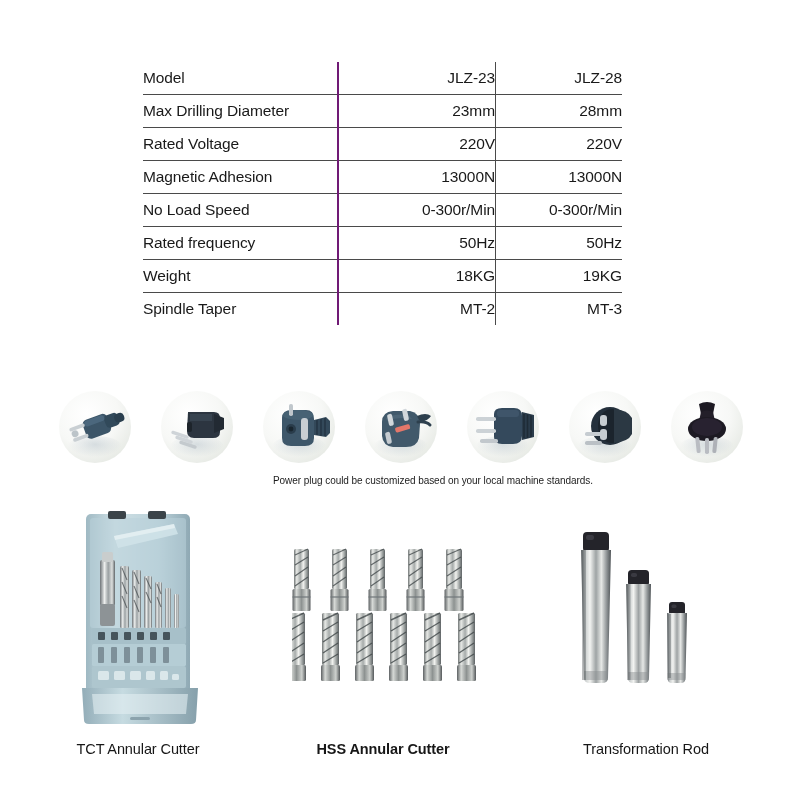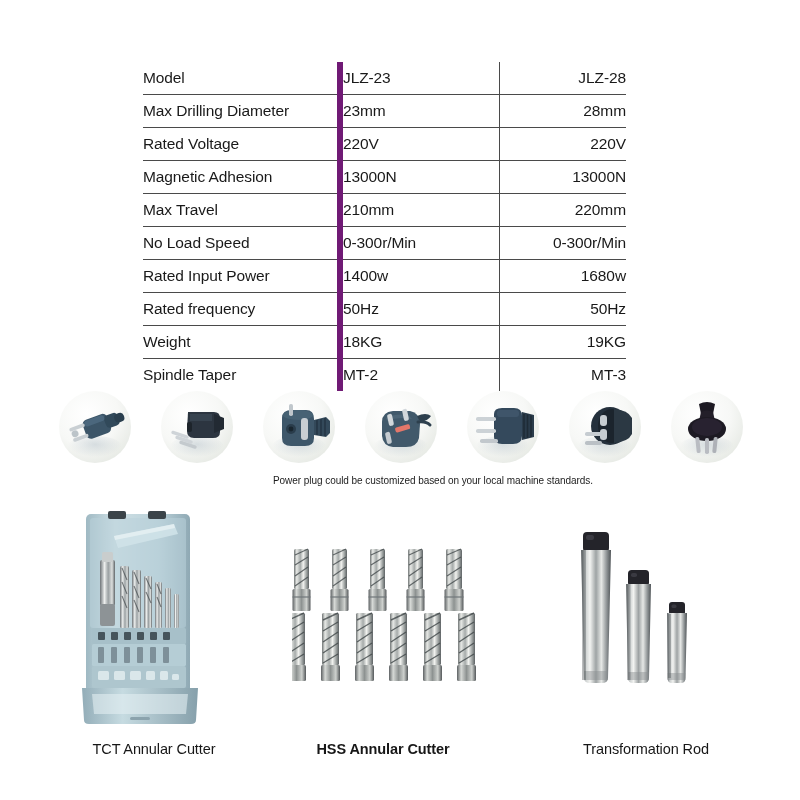"JLZ-23" td.spec-v1 { border-left: 6px solid #701a75 -> 2px solid #701a75; text-align: left -> right }
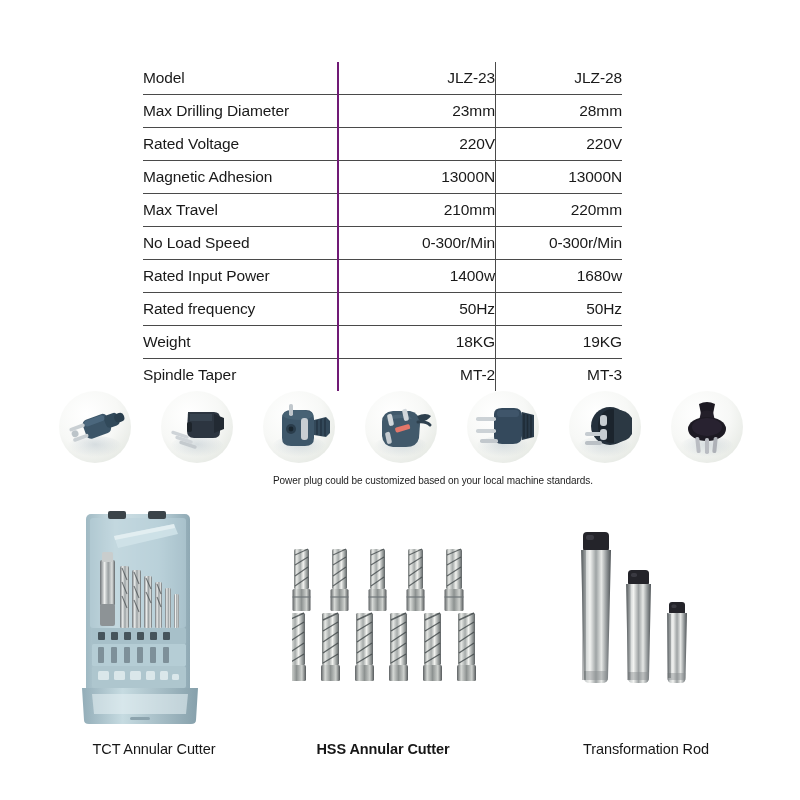"Max Travel" tr { html: <tr> <td>Max Travel</td> <td>210mm</td> <td>220mm</td> </tr> -> none }
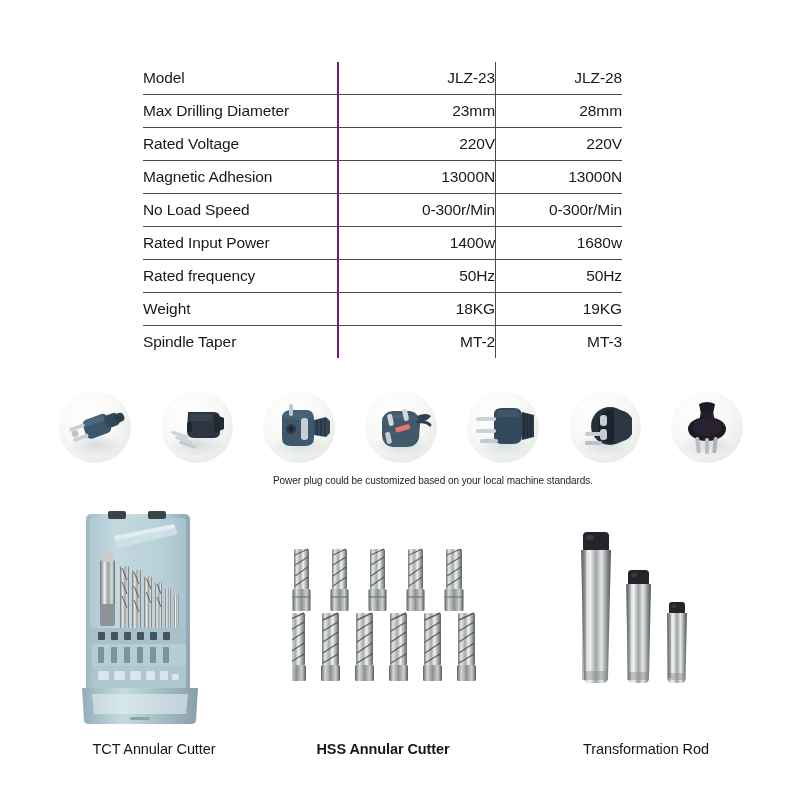"Rated Input Power" tr { html: <tr> <td>Rated Input Power</td> <td>1400w</td> <td>1680w</td> </tr> -> none }
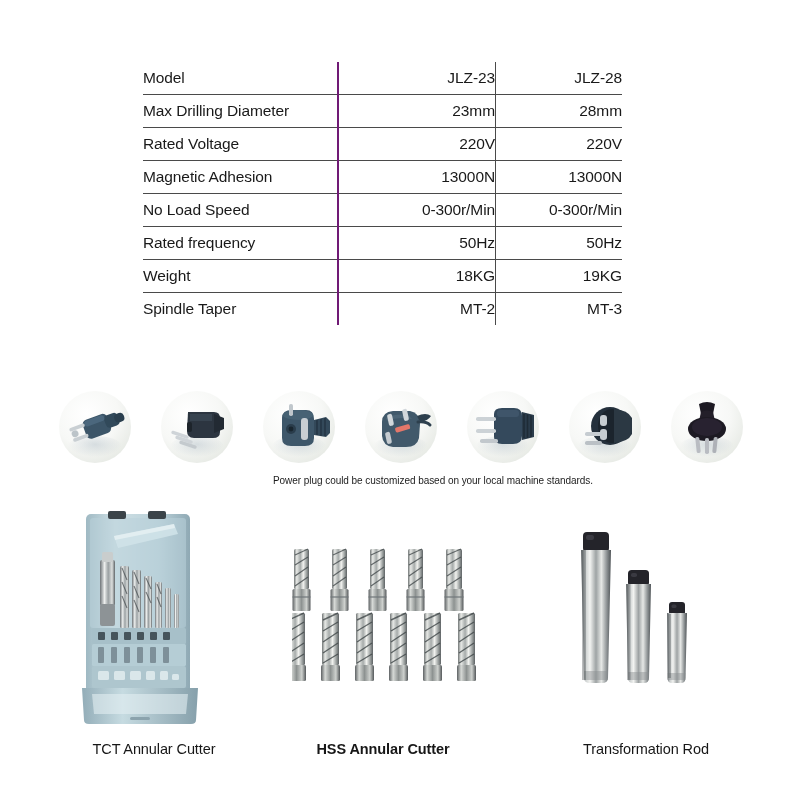"TCT Annular Cutter" #caption-tct { left: 16px -> 0px }
